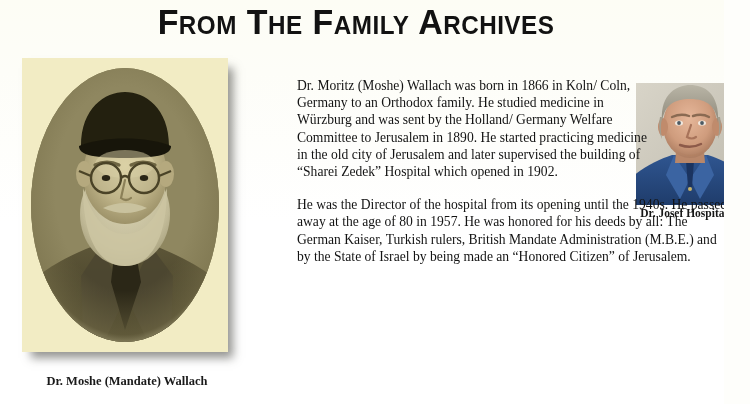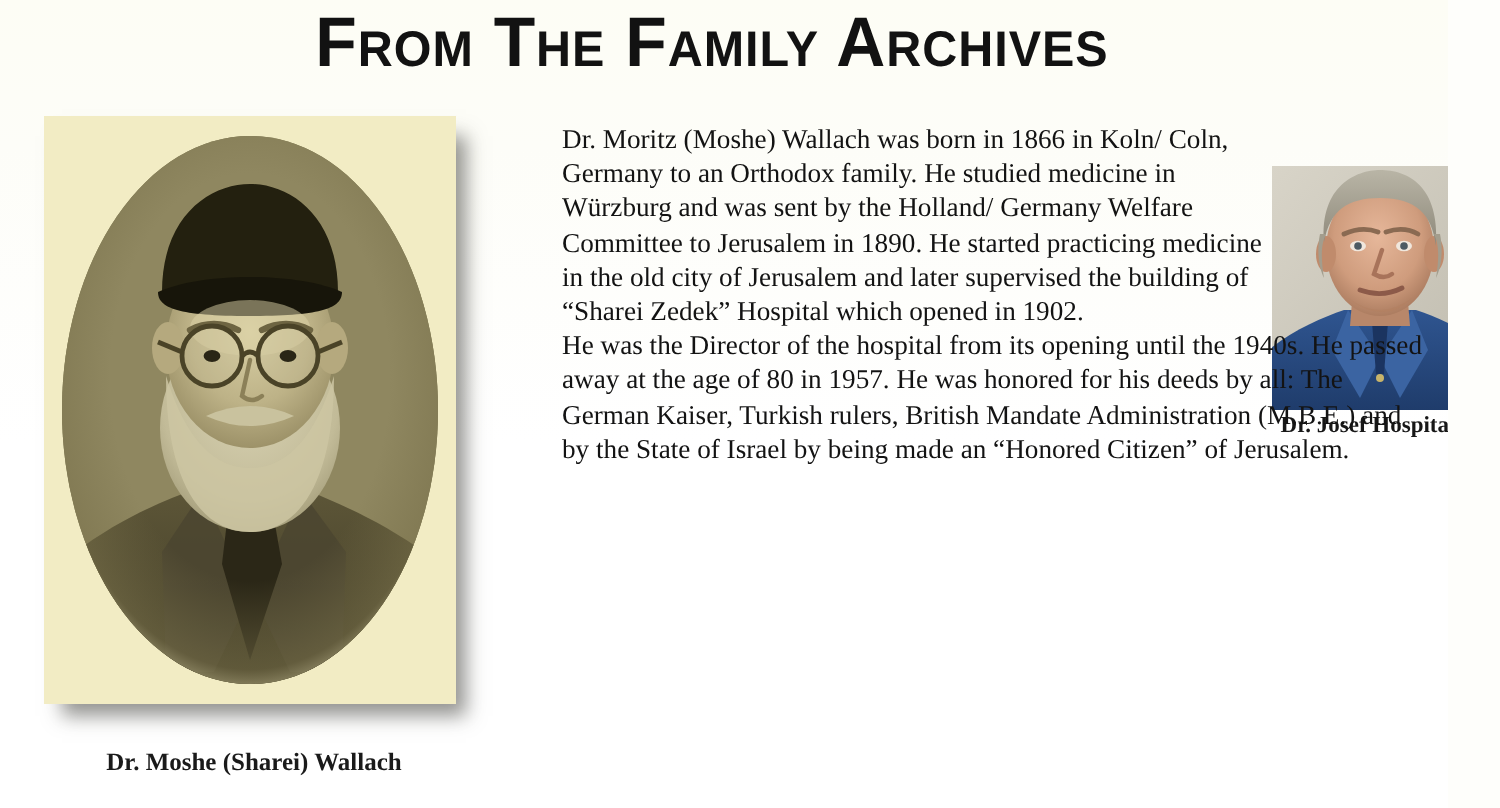"Dr. Moritz (Moshe) Wallach was" #body-text p { margin: 0 -> 16px }
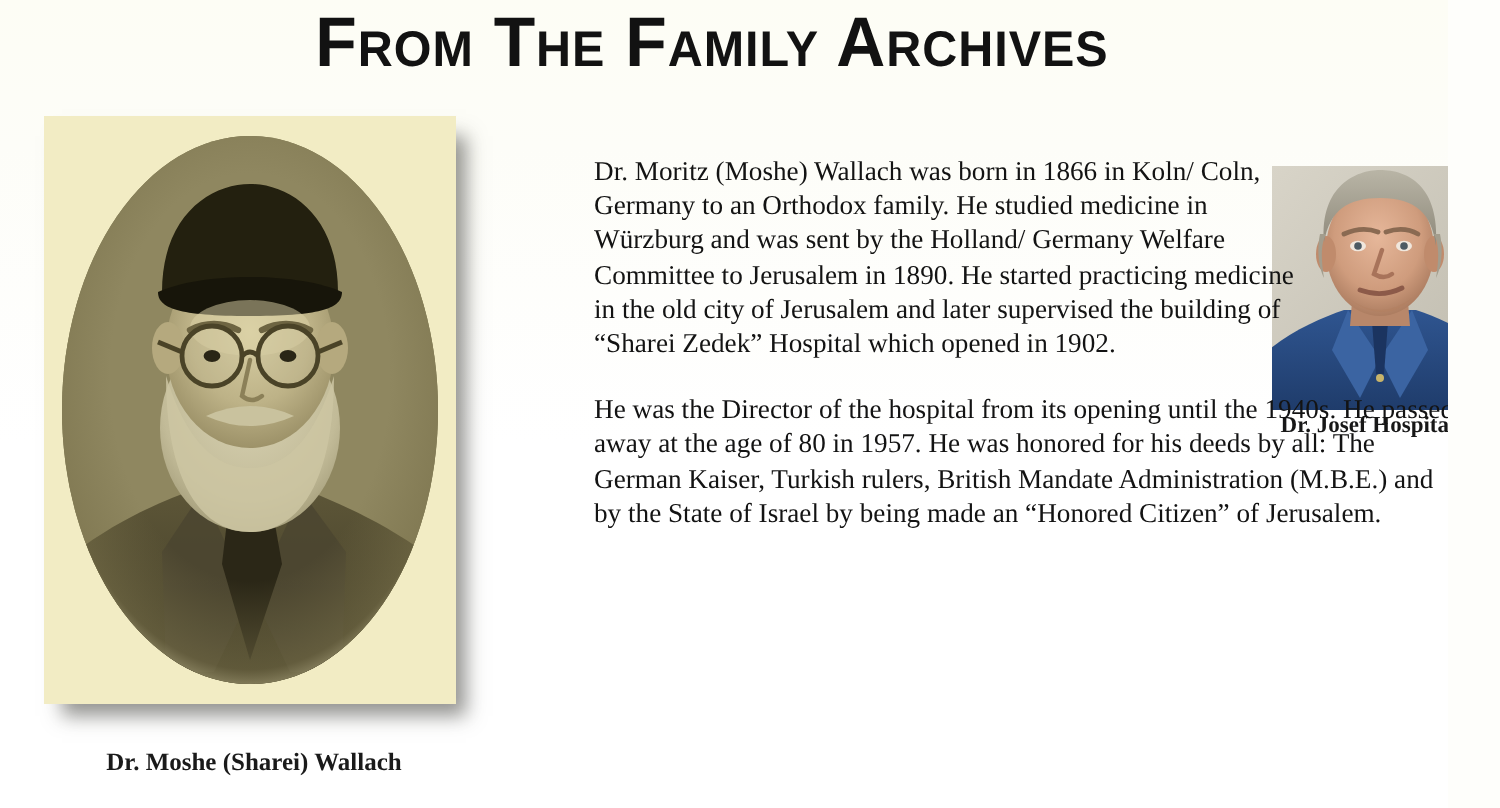"Dr. Moshe (Sharei) Wallach" div { text: Sharei -> Mandate }
